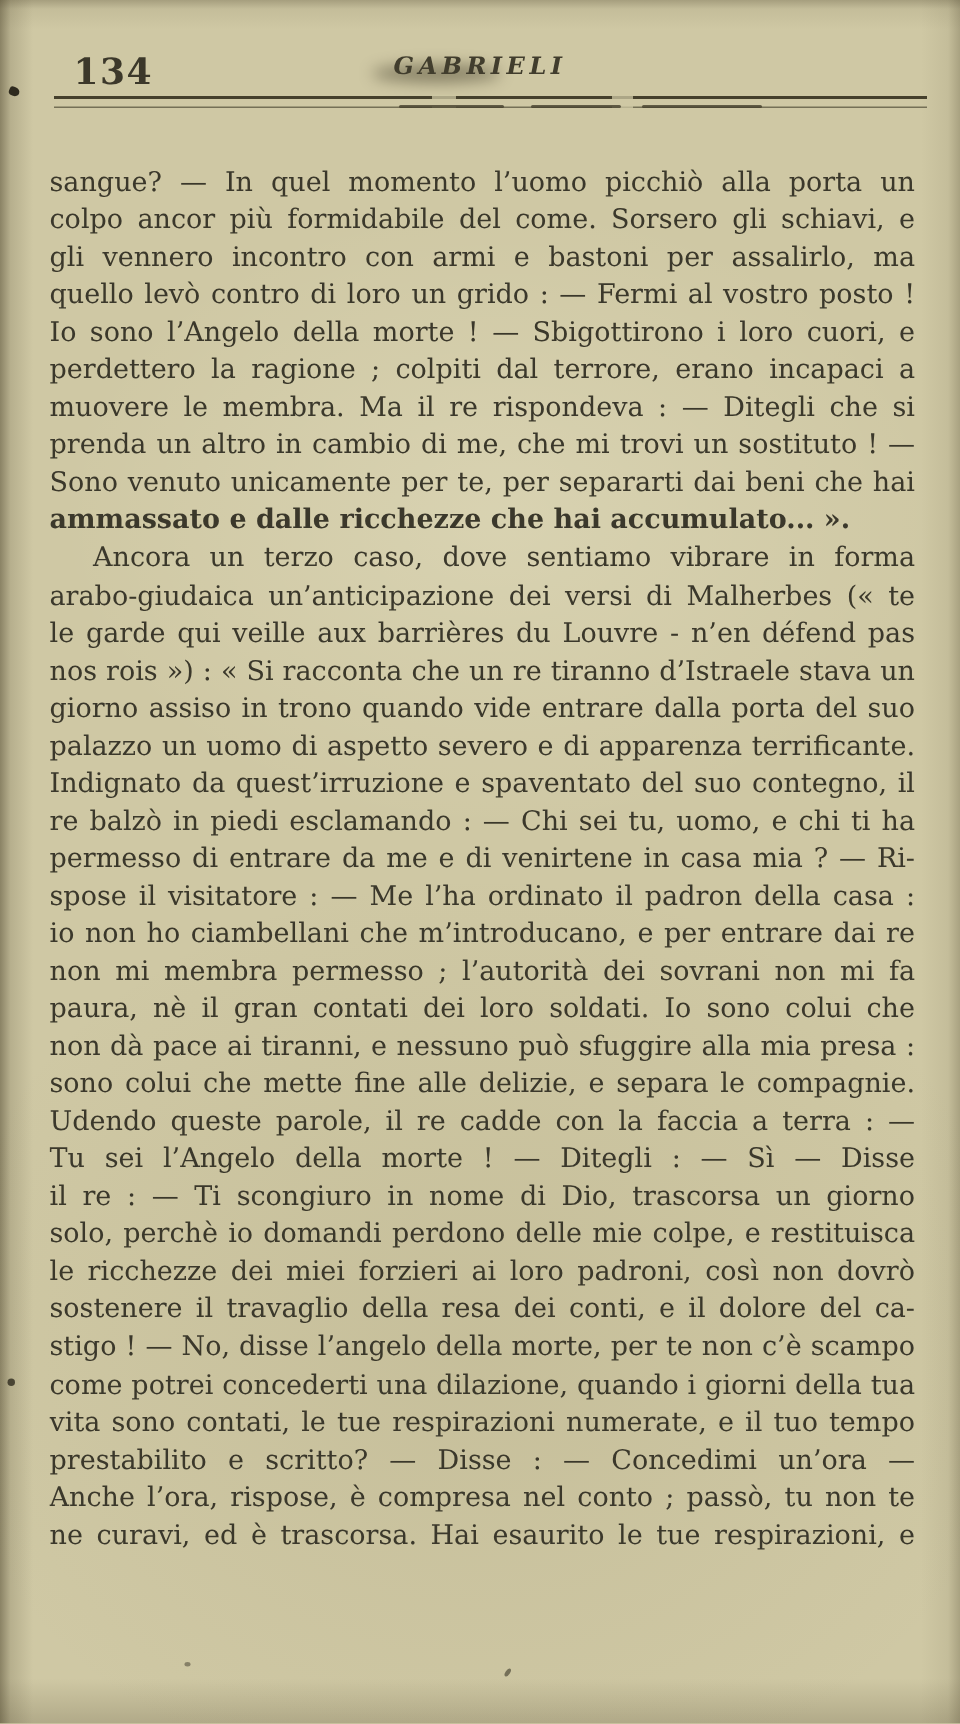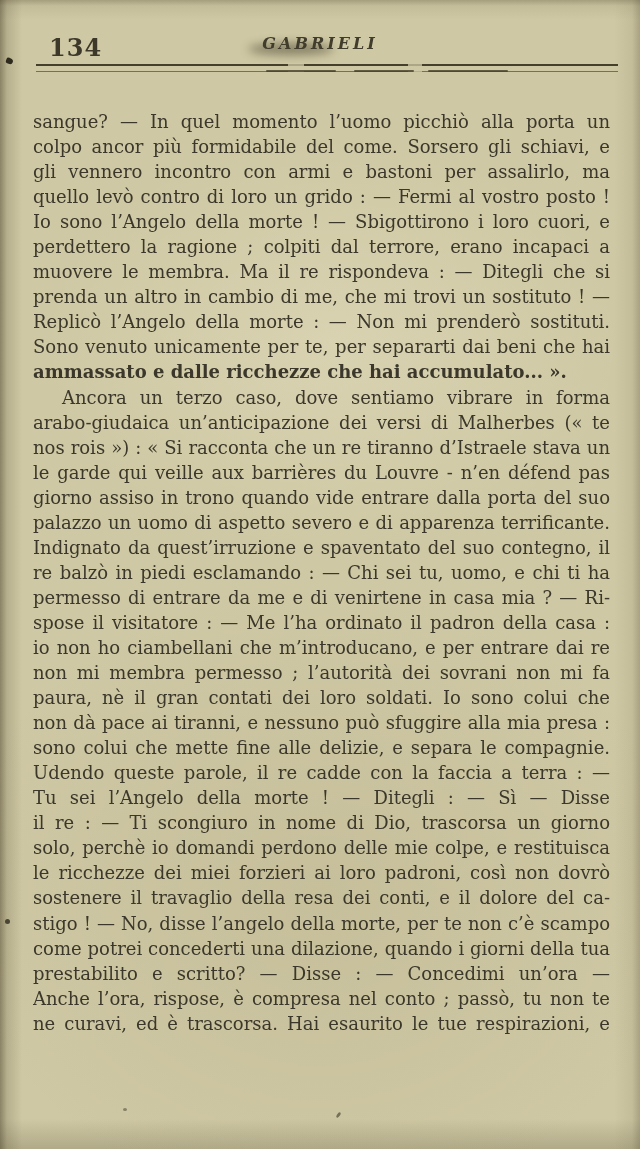"Replicò l’Angelo della morte :" div.line { html: <div>Replicò l’Angelo della morte : — Non mi prenderò sostituti.</div> -> none }
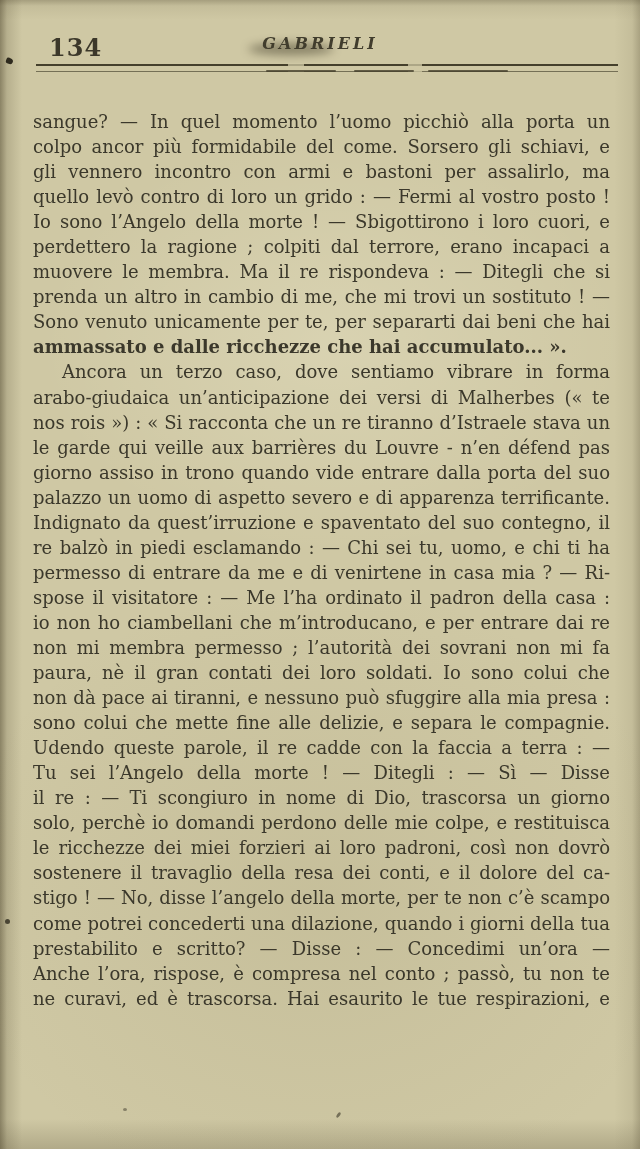"nos rois ») : «" div.line { order: before "le garde qui veille aux" -> after "le garde qui veille aux" }
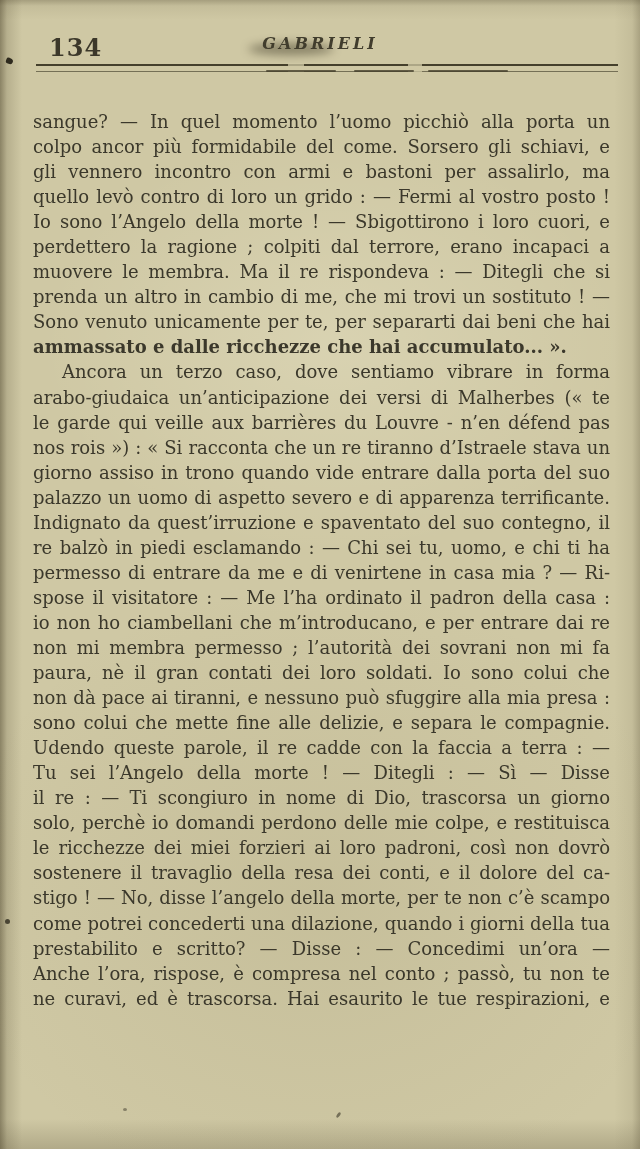"vita sono contati, le tue" div.line { html: none -> <div>vita sono contati, le tue respirazioni numerate, e il tuo tempo</div> }
